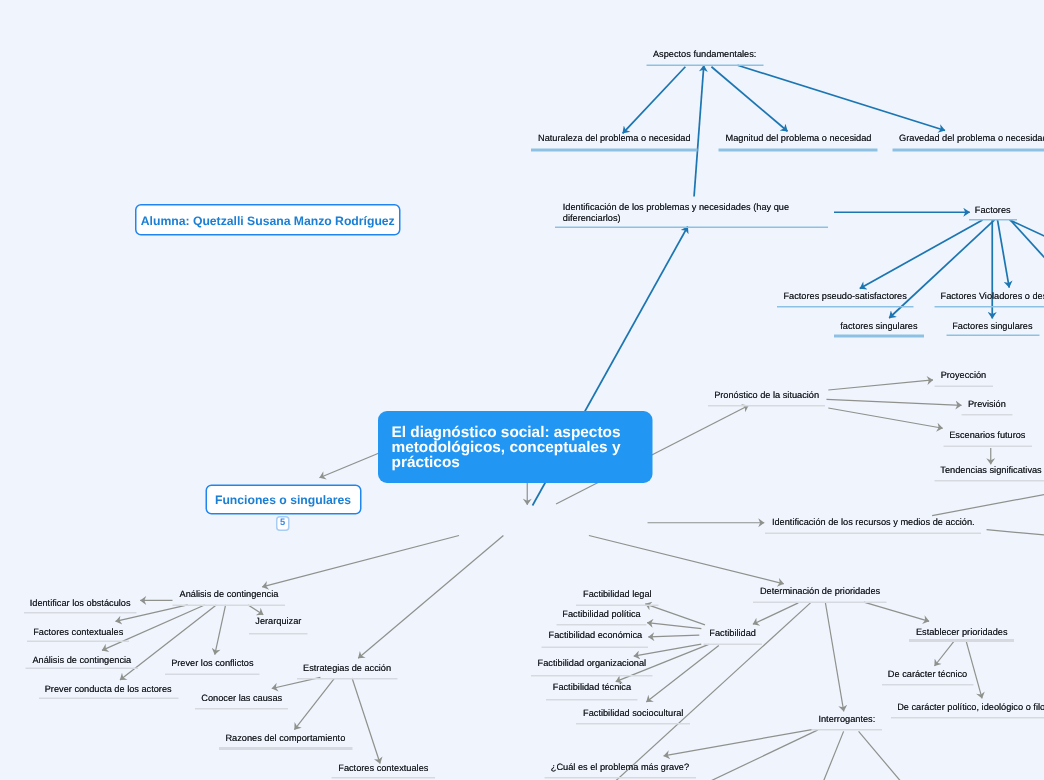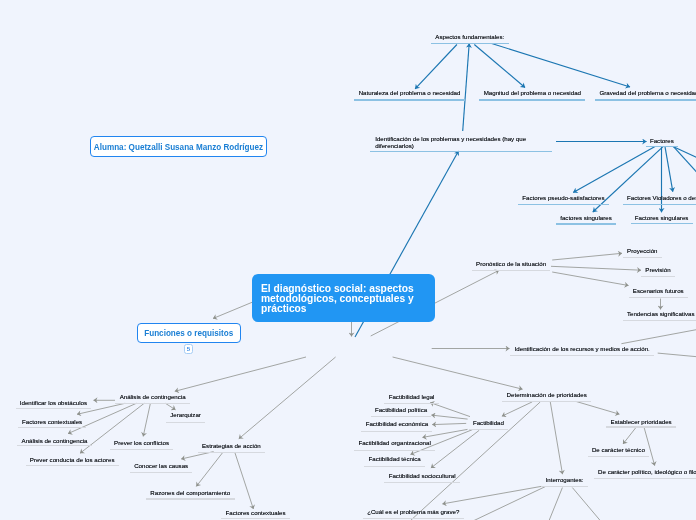"Funciones o requisitos" div.rbox { text: requisitos -> singulares }
